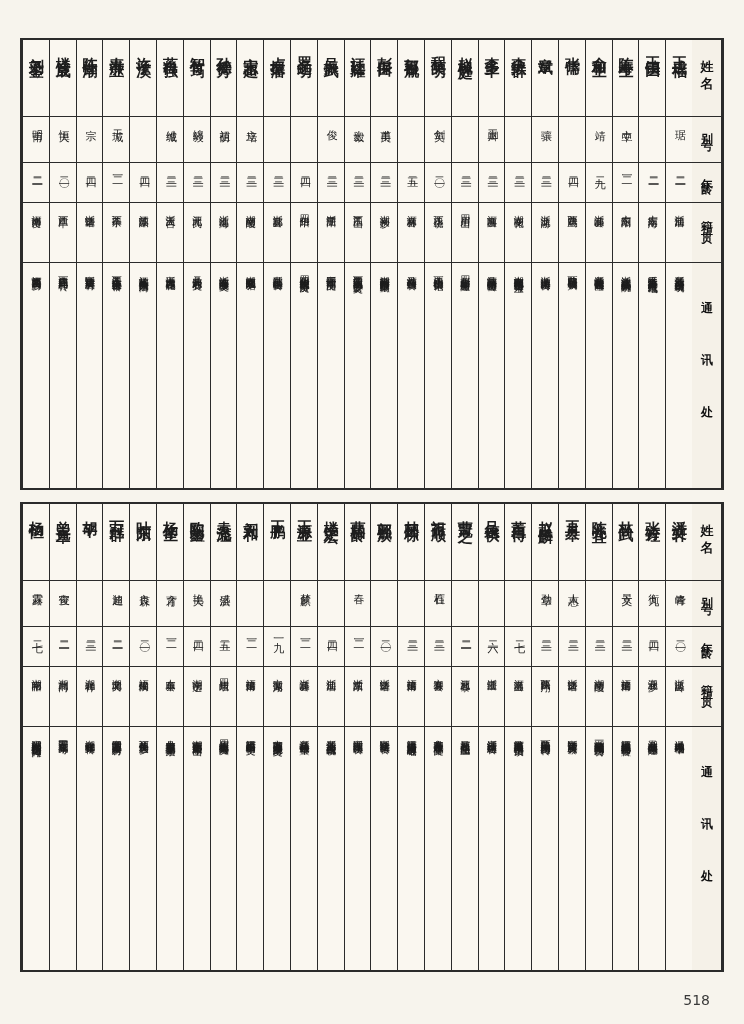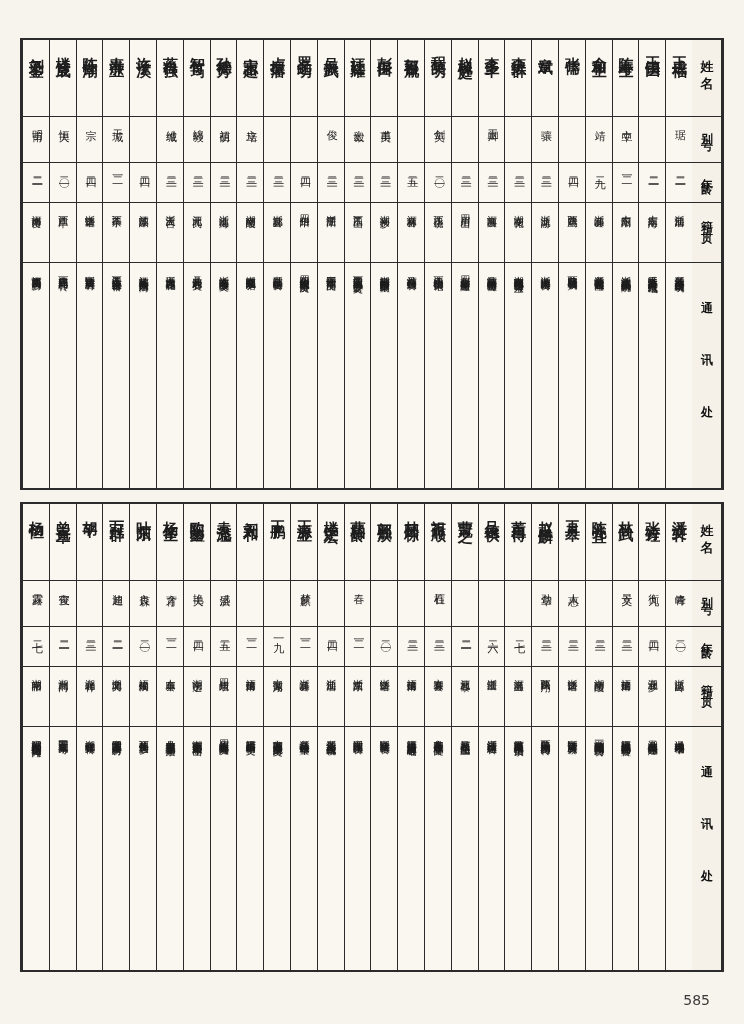"585" div.page-number { text: 585 -> 518 }
